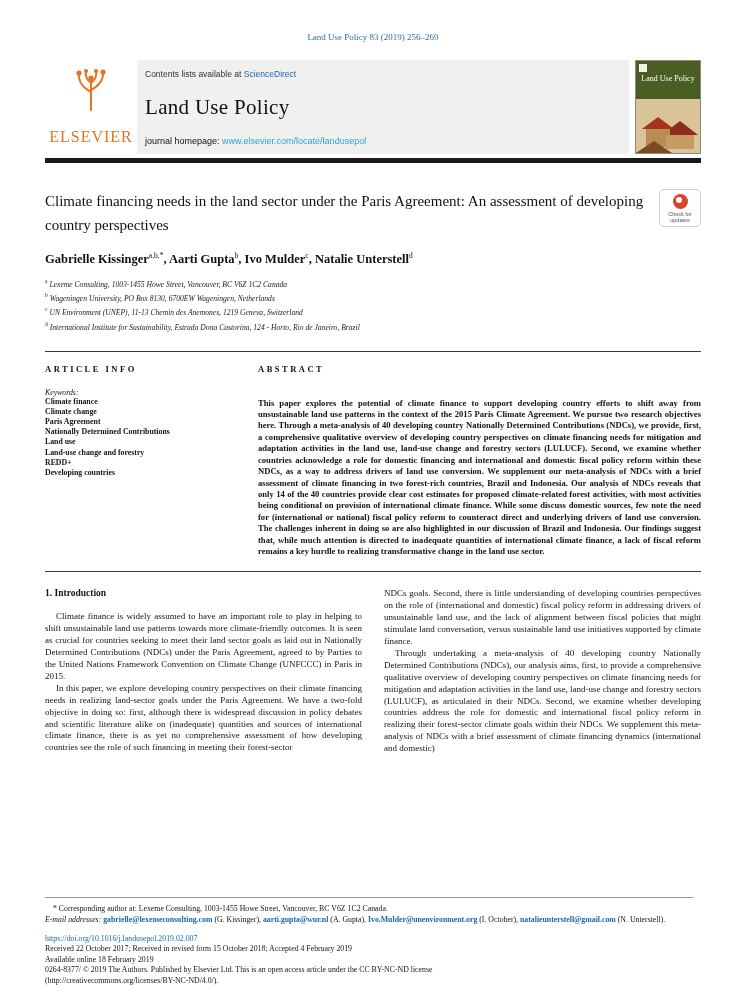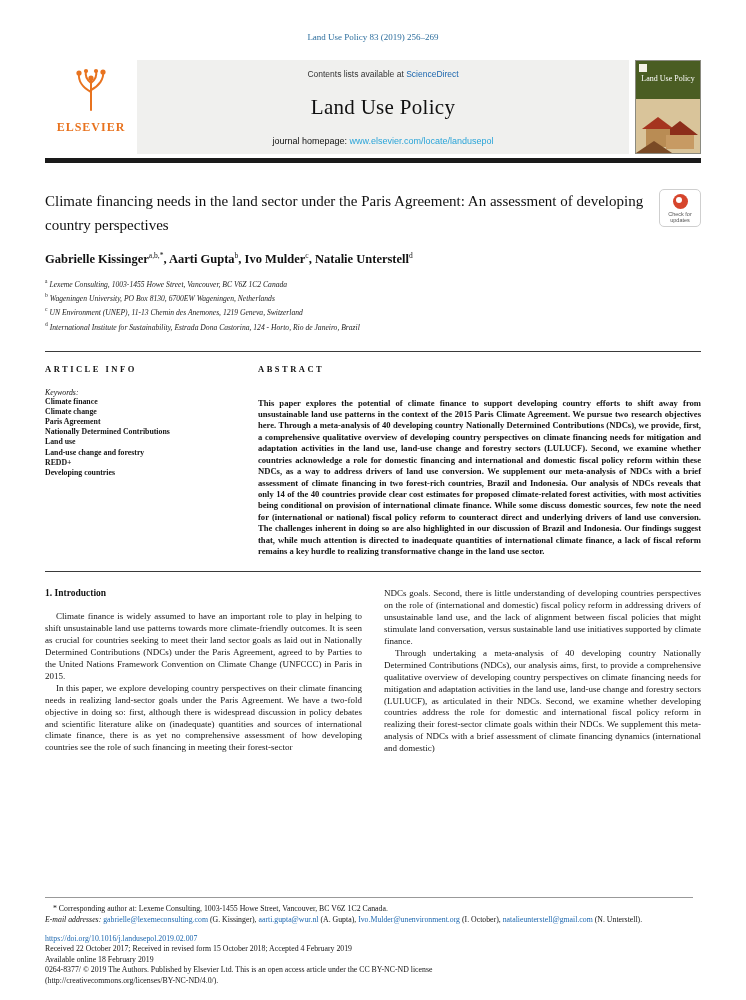"Contents lists available at" .center-col { align-items: center -> none }
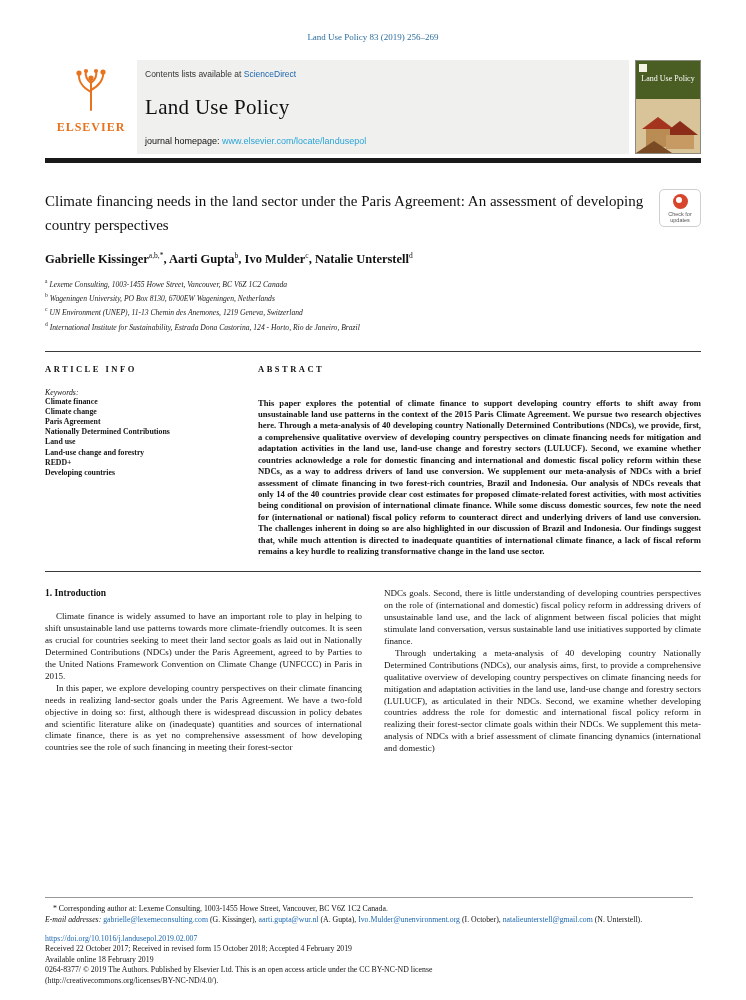"ELSEVIER" .elsevier-word { font-size: 12px -> 16px; font-weight: bold -> normal; margin-top: 4px -> 12px }
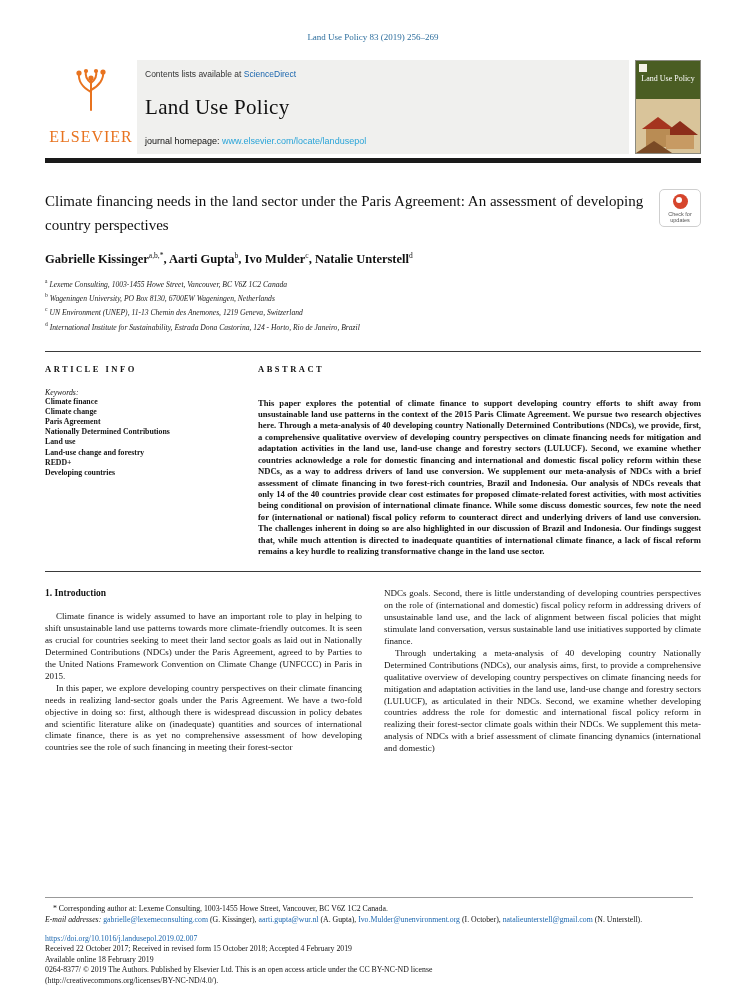"gabrielle@lexemeconsulting.com" .fn-link { font-weight: none -> bold }
